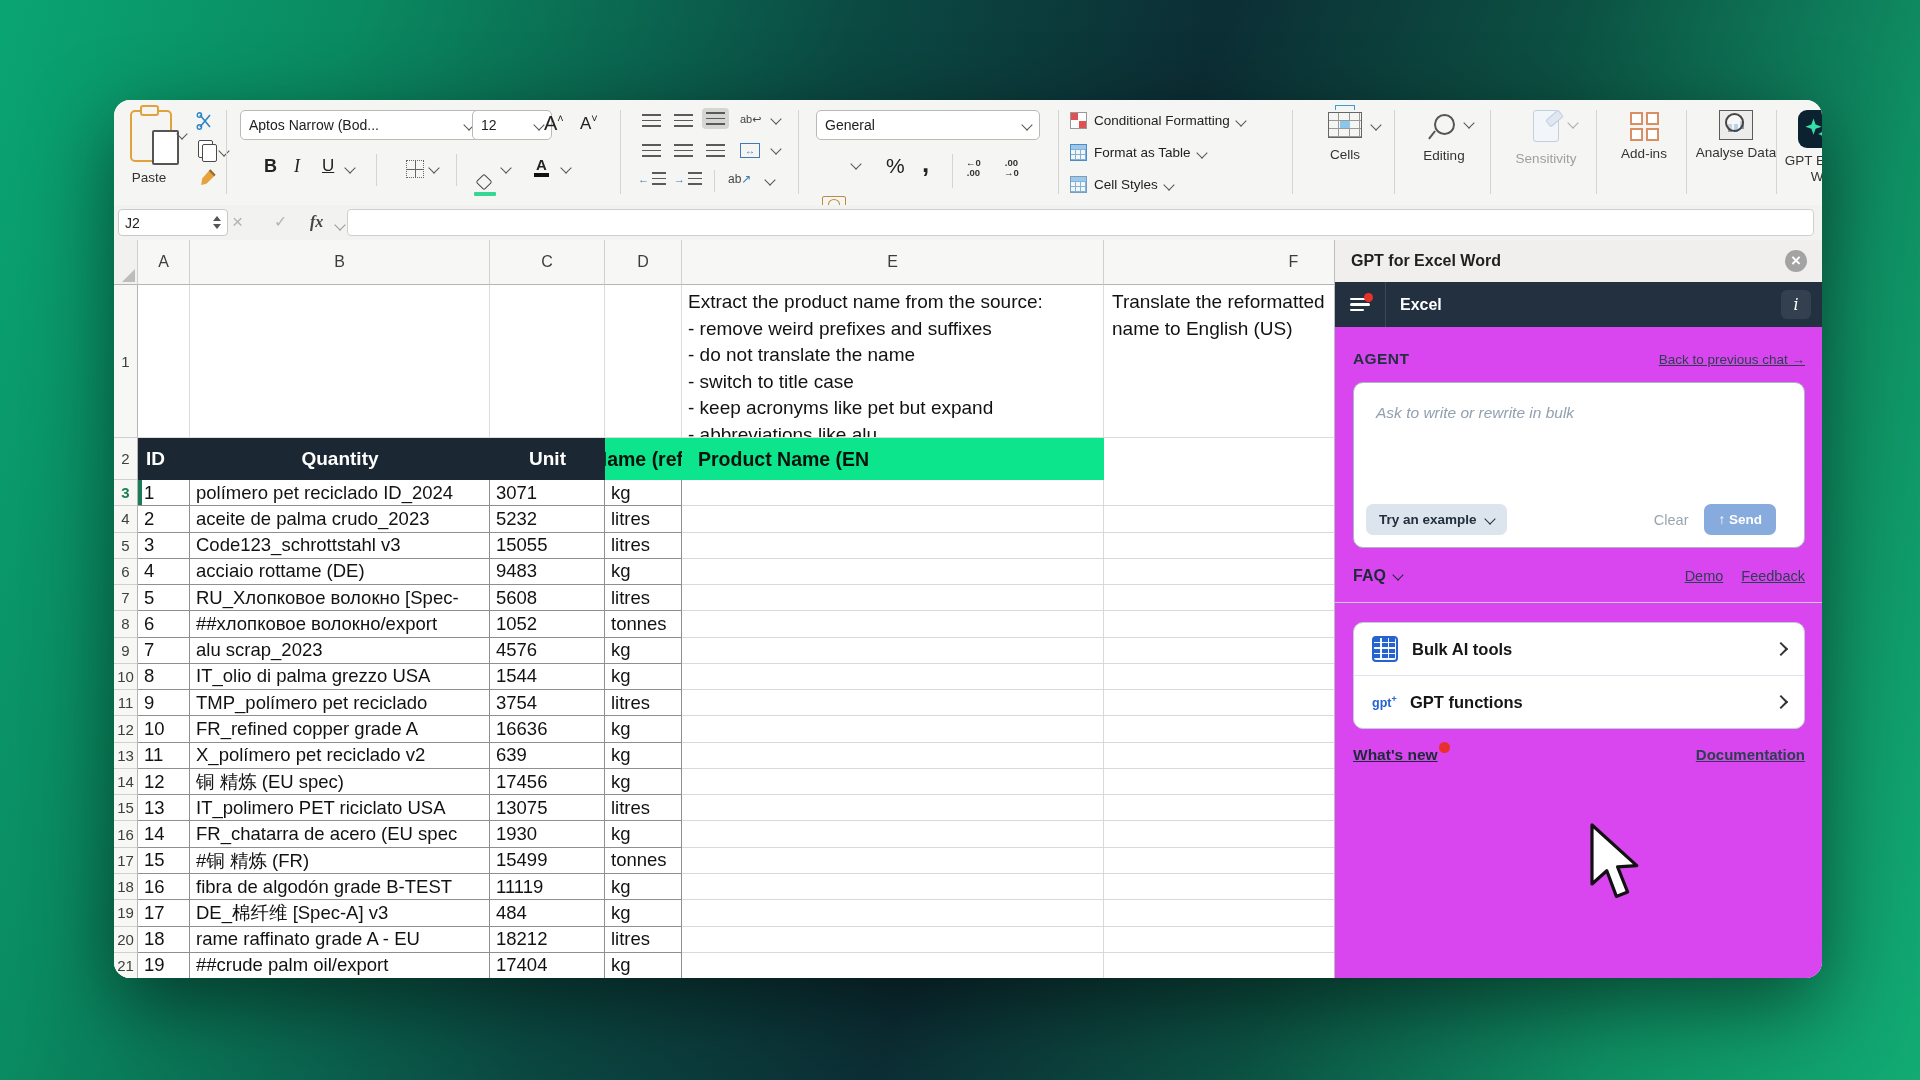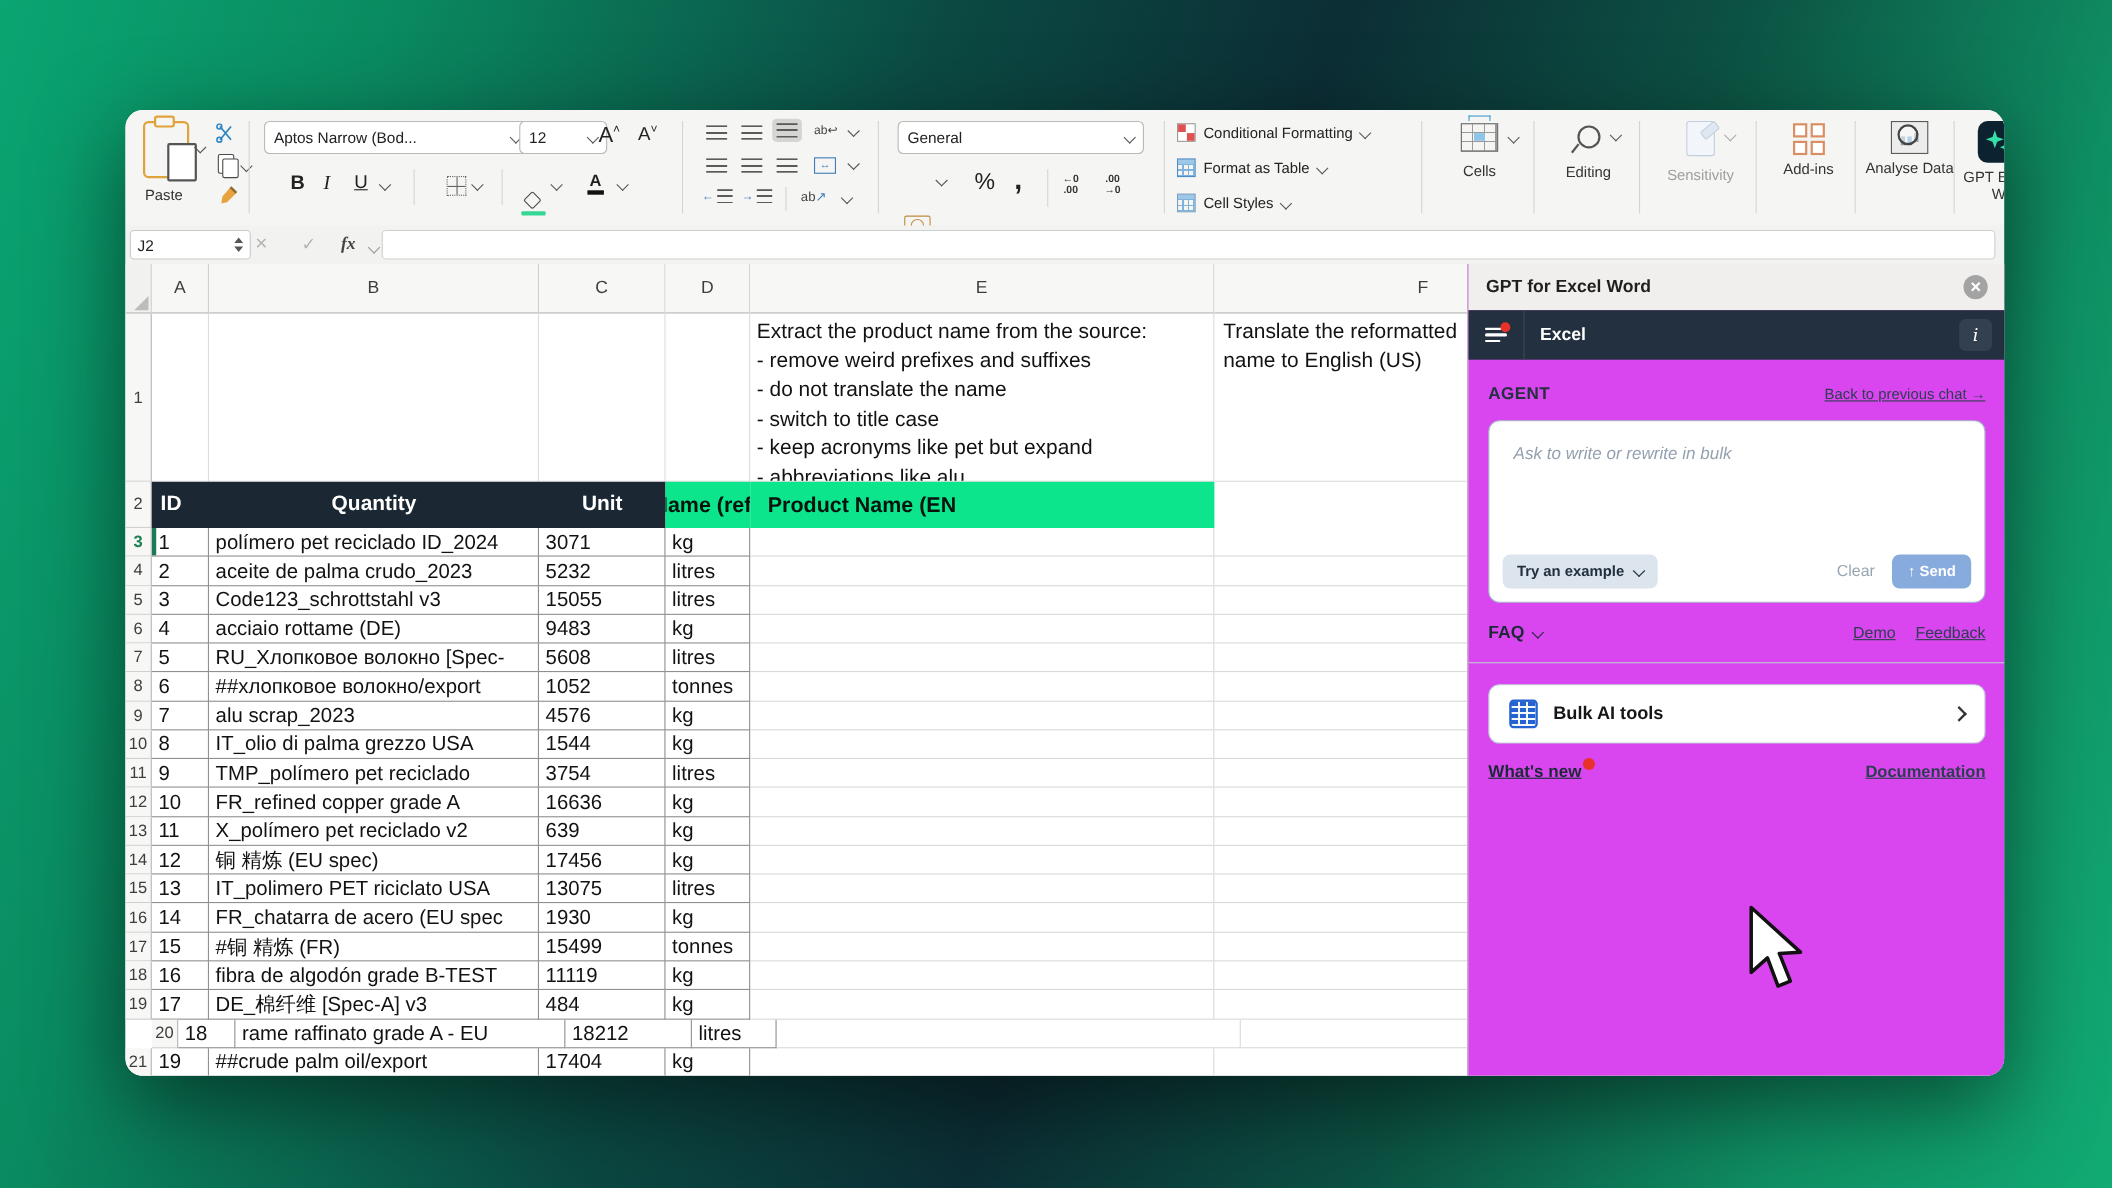"Try an example" .cardbot { right: 12px -> 28px }
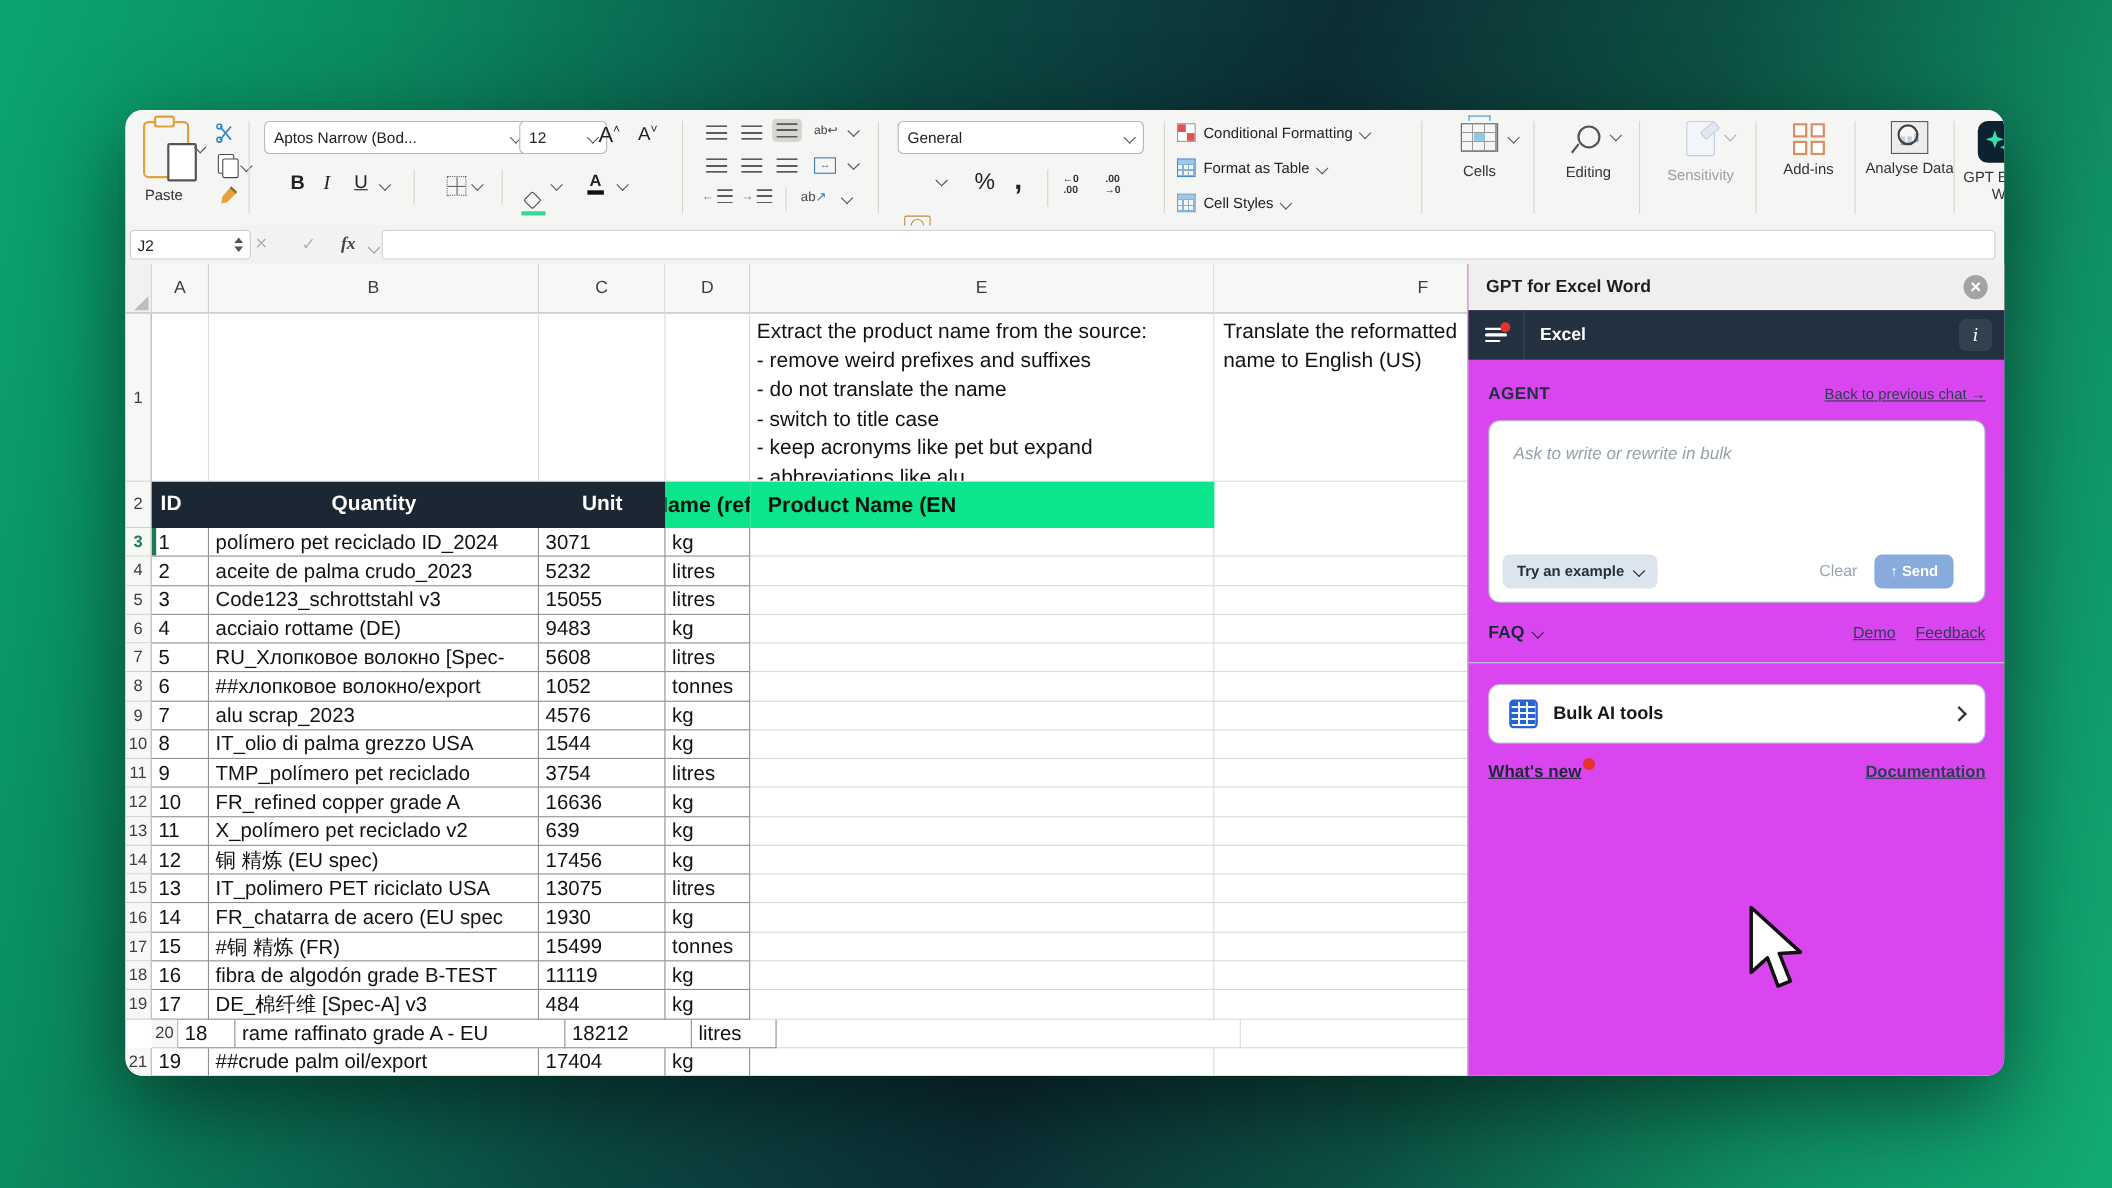"gpt+" div.cardrow { html: none -> <div> <span>gpt<sup>+</sup></span> <span>GPT functions</span> <span></span> </div> }
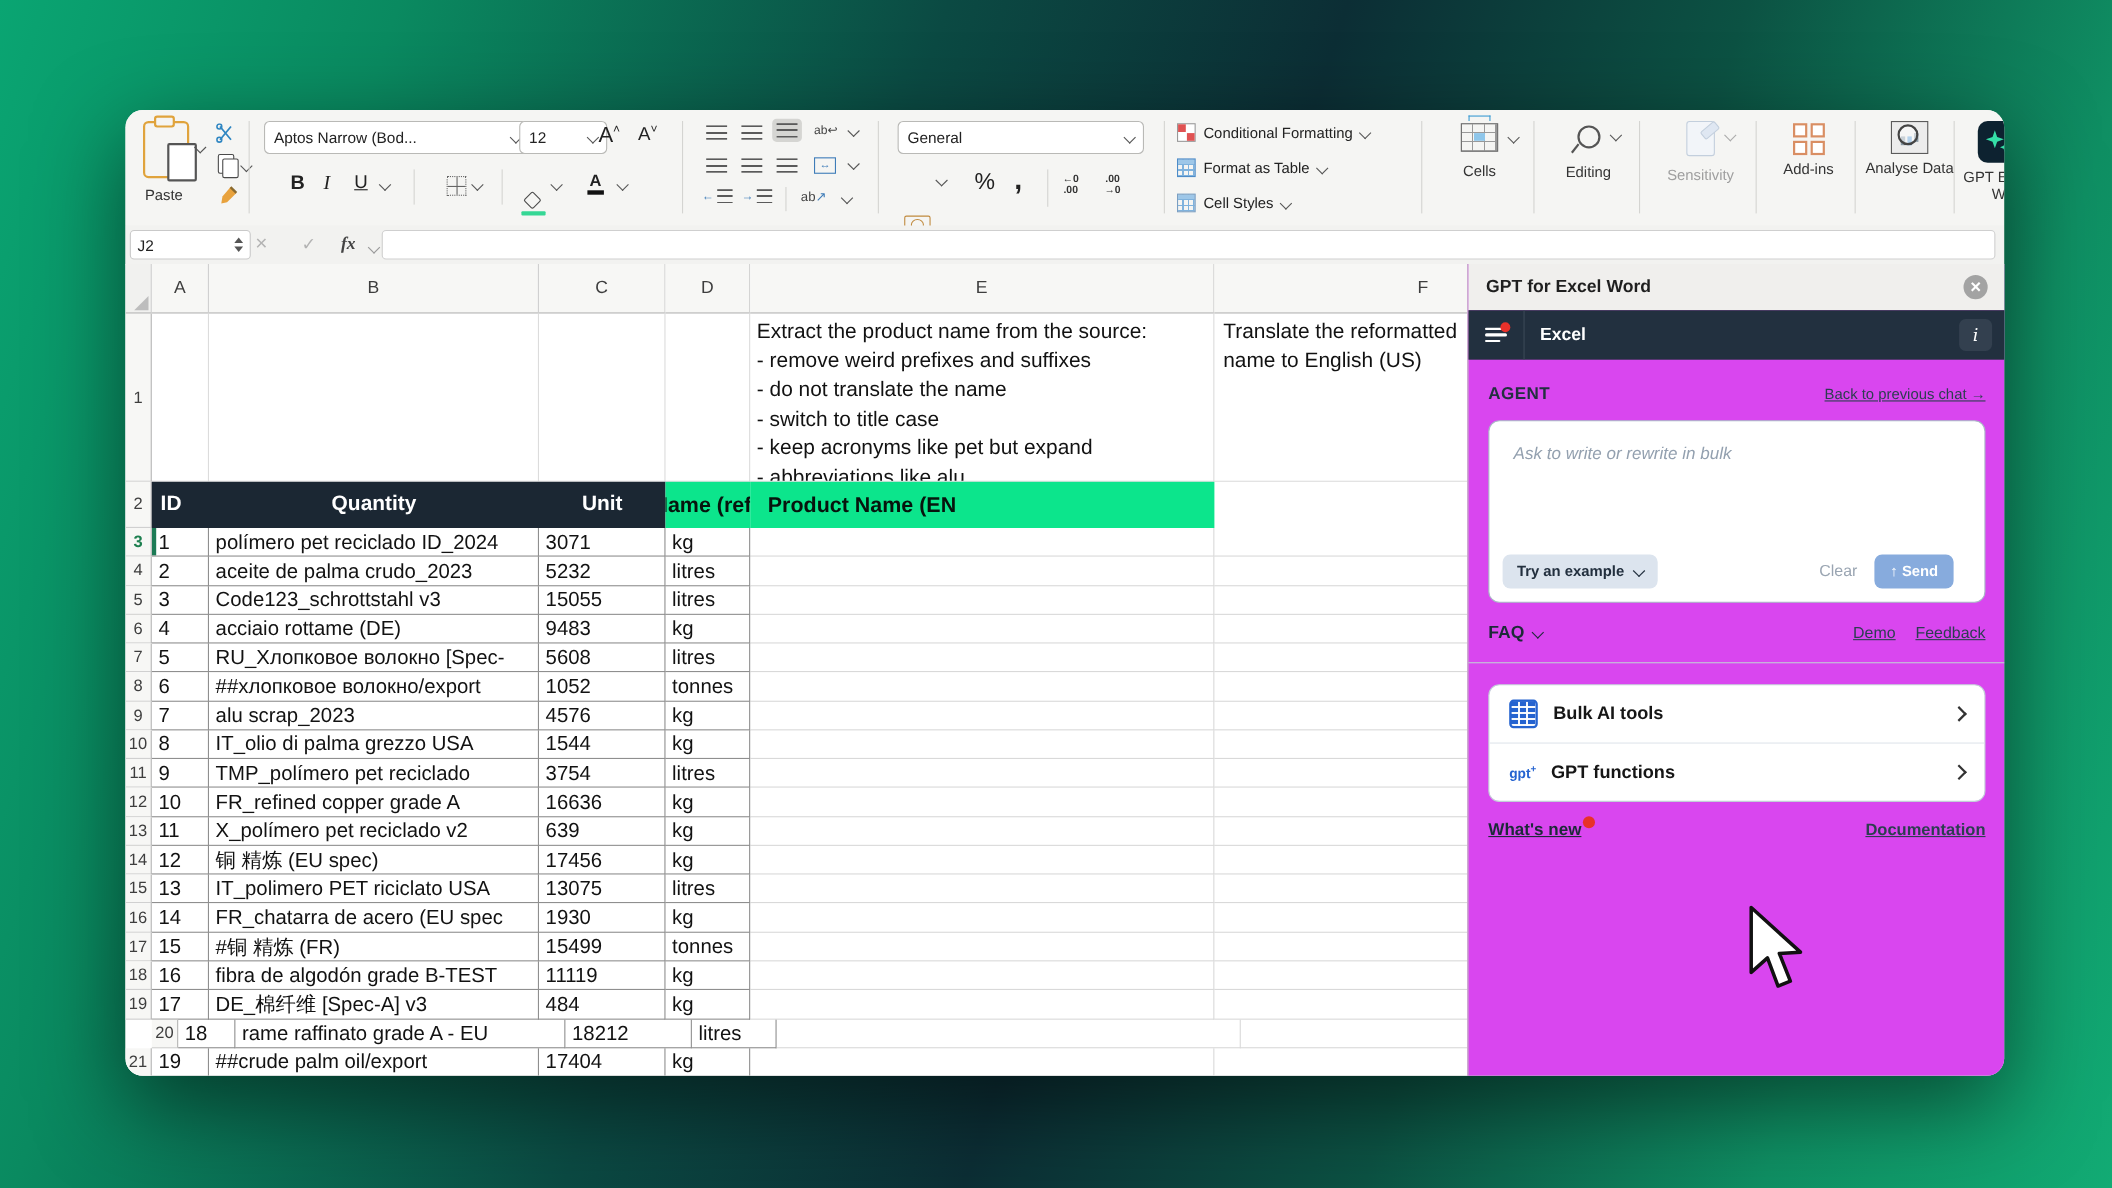"20" div.grow { margin-left: 24px -> none }
